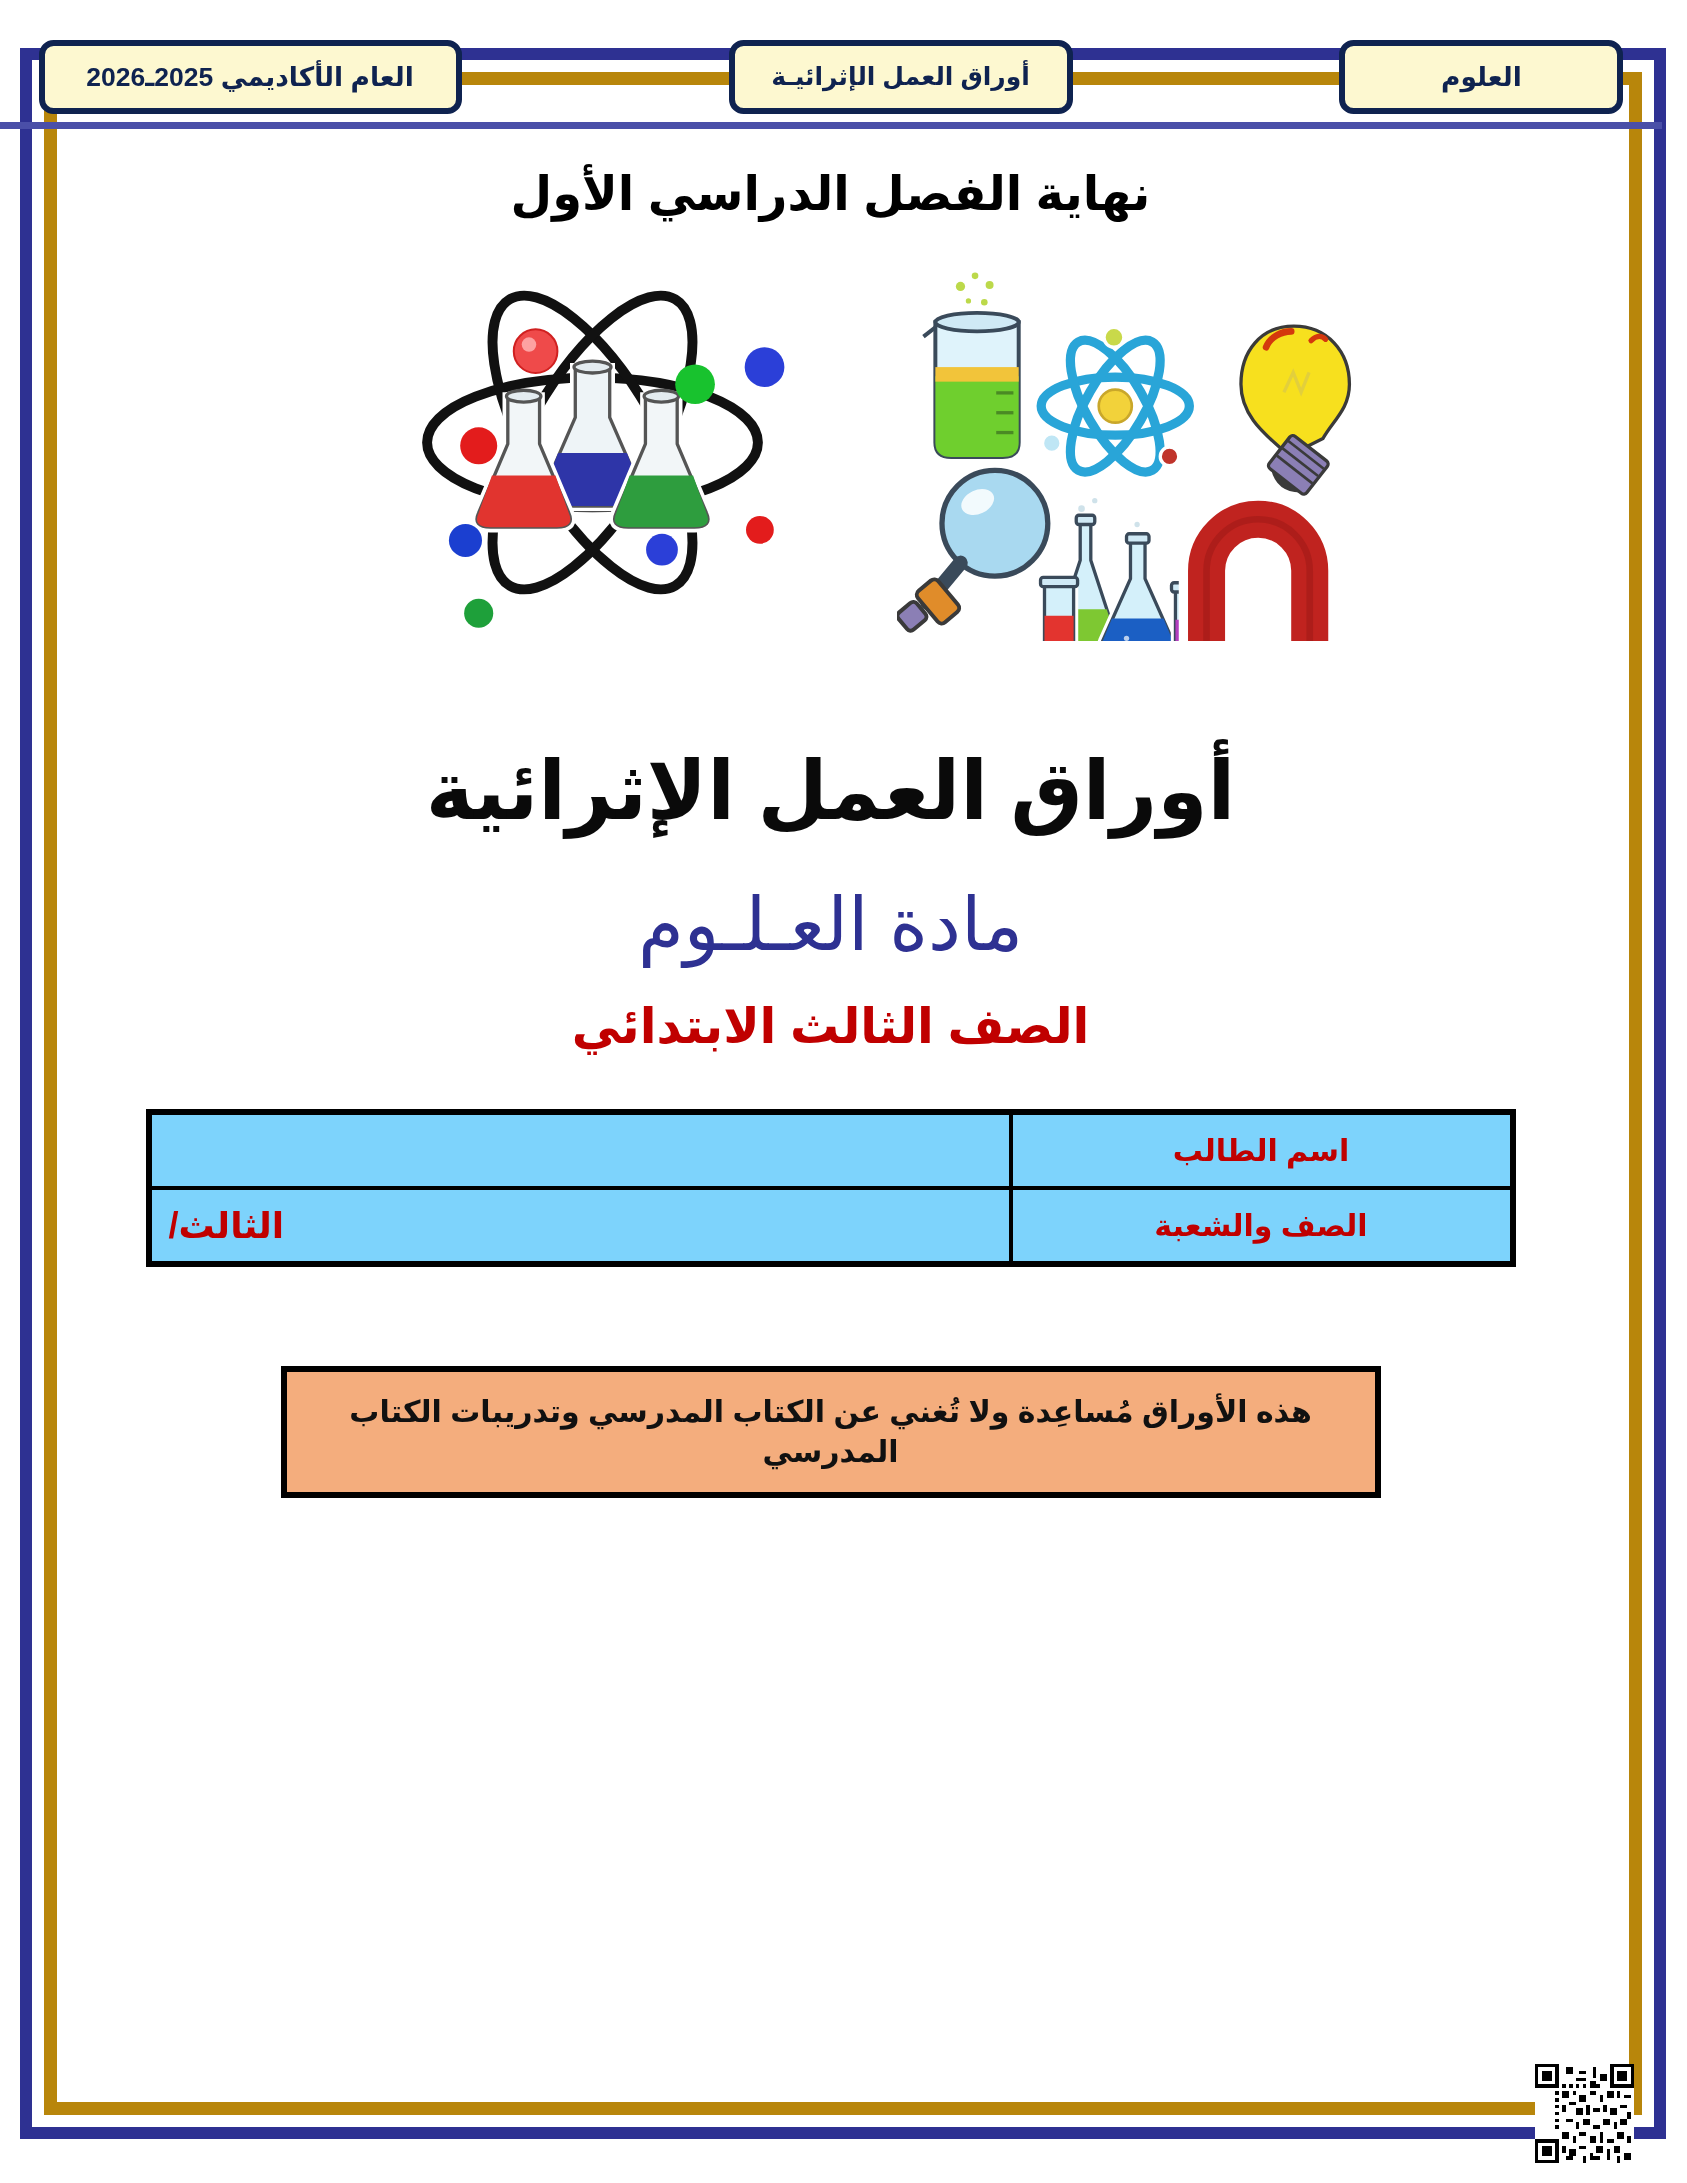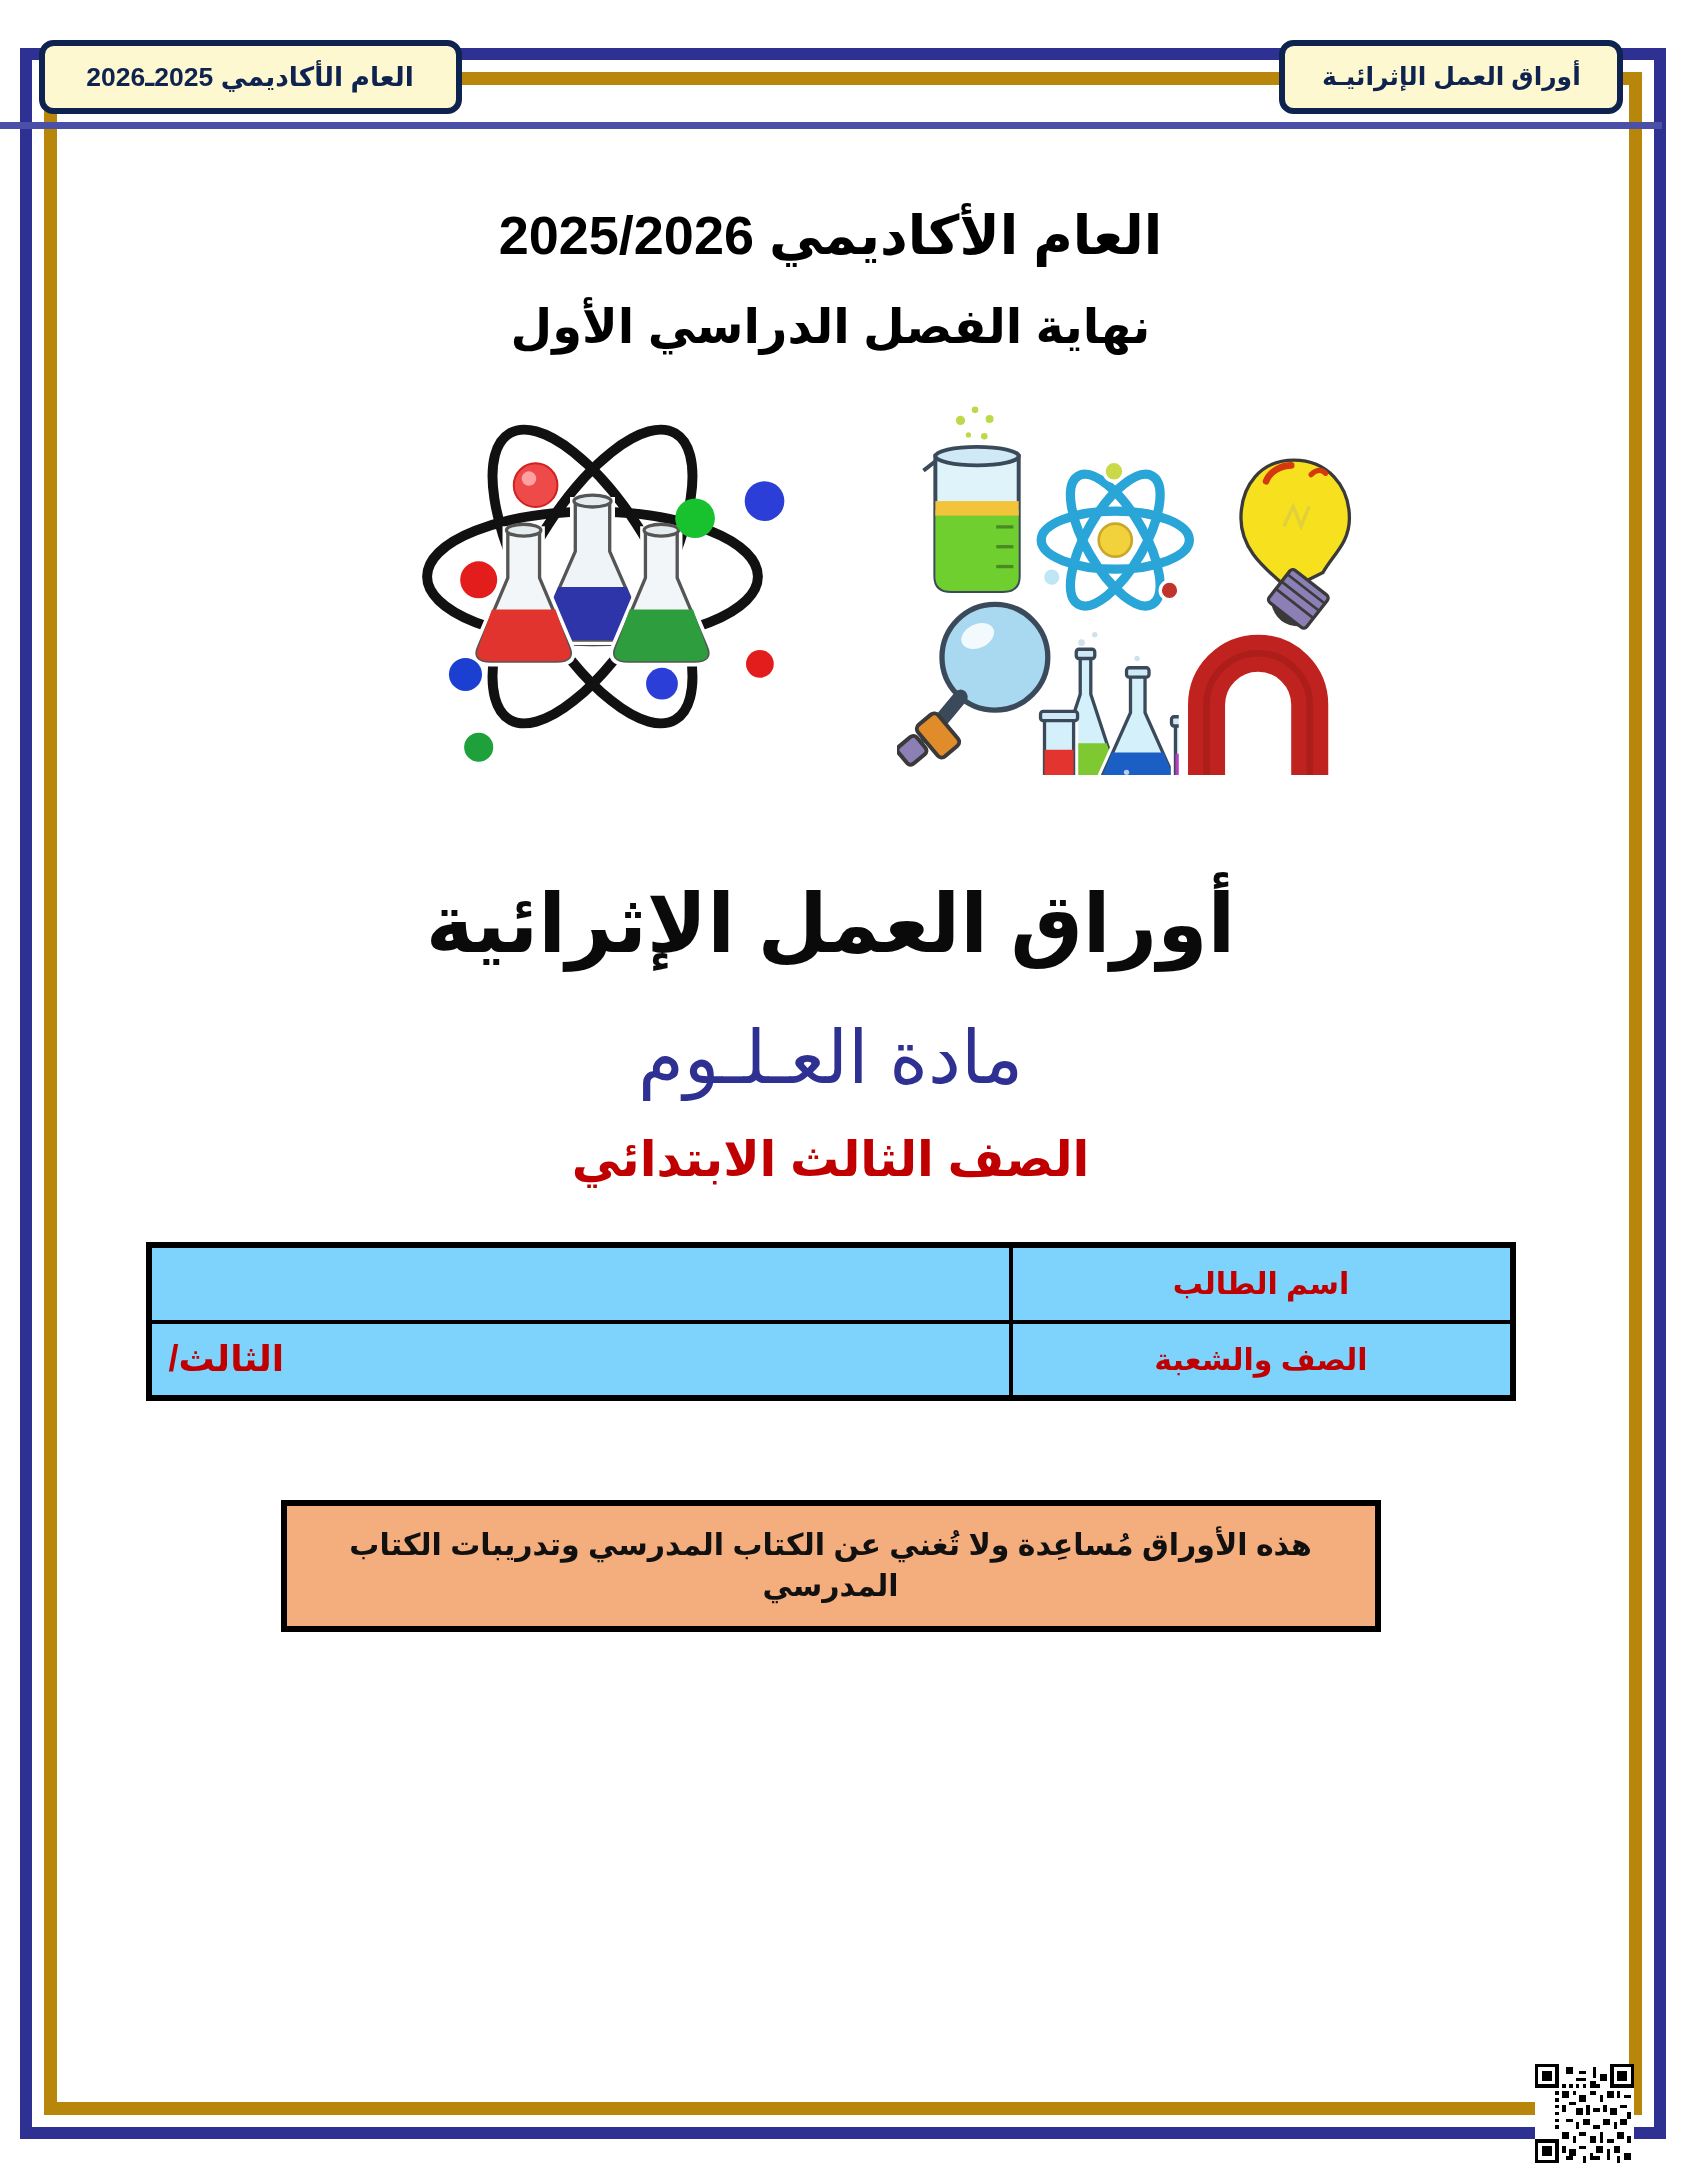"العلوم" div.hdr-tab { html: none -> <div>العلوم</div> }
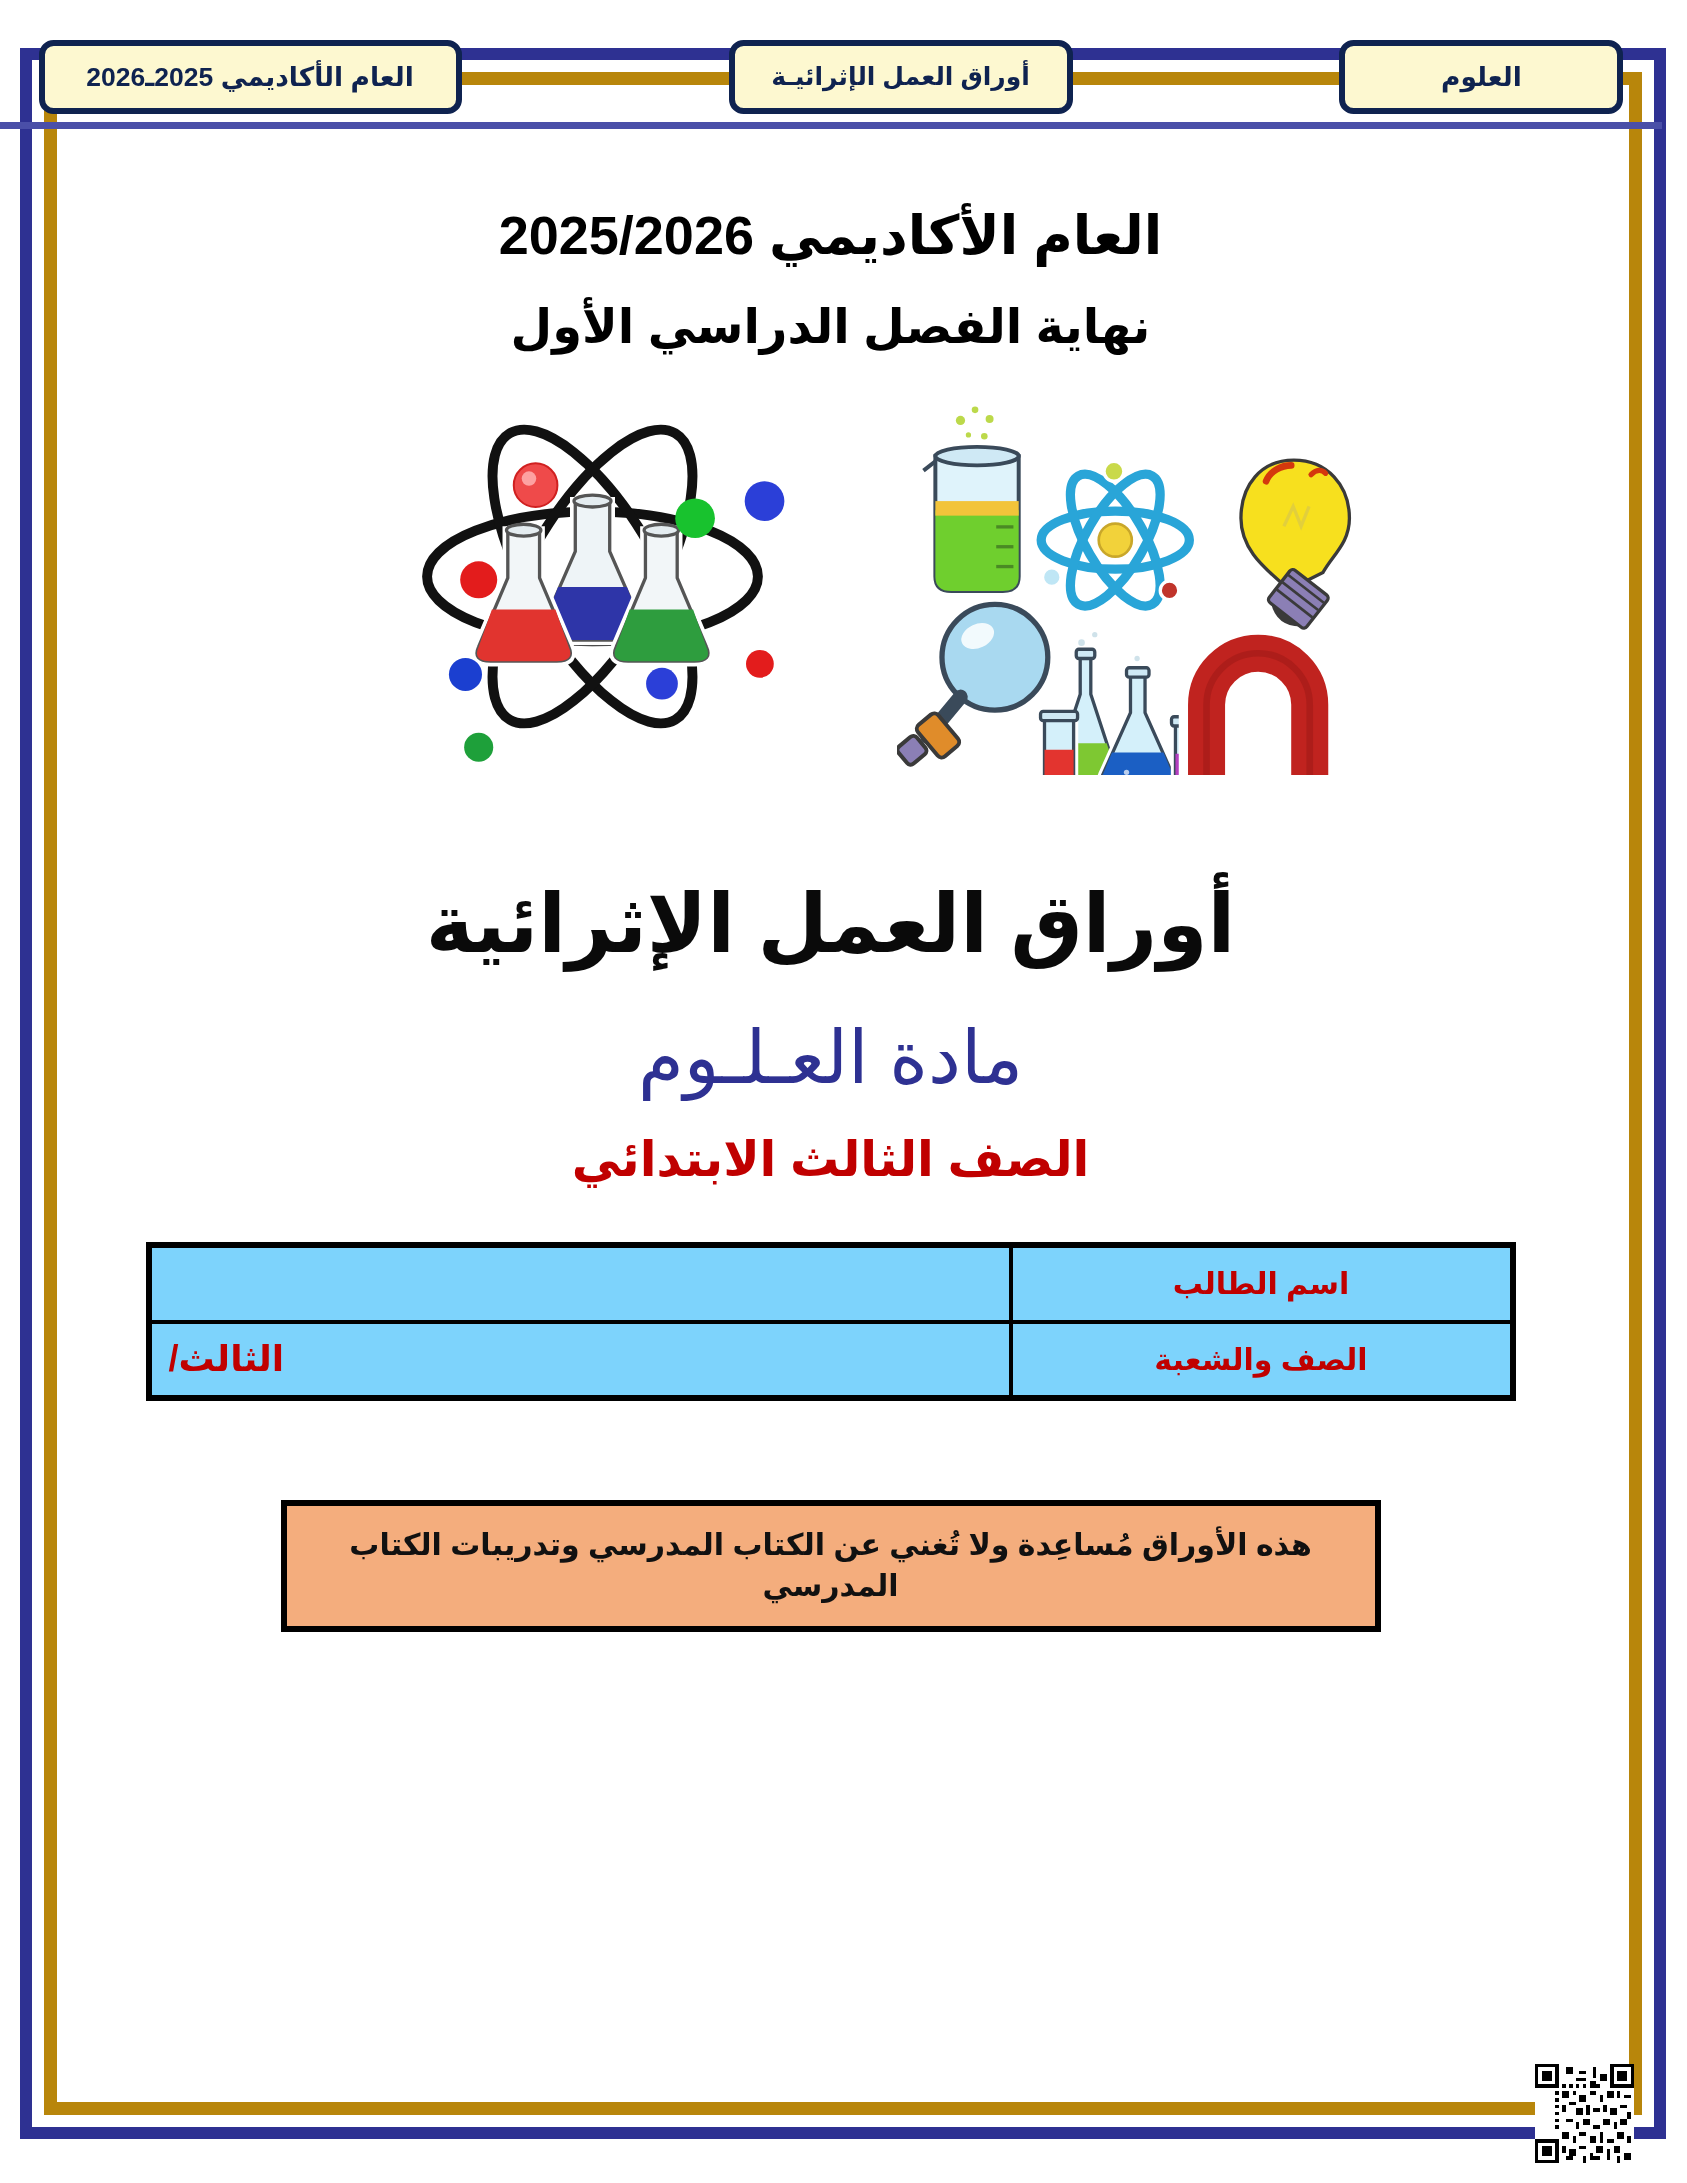"العام الأكاديمي 2025/2026" div.title-line1 { html: <div>العام الأكاديمي 2025/2026</div> -> none }
